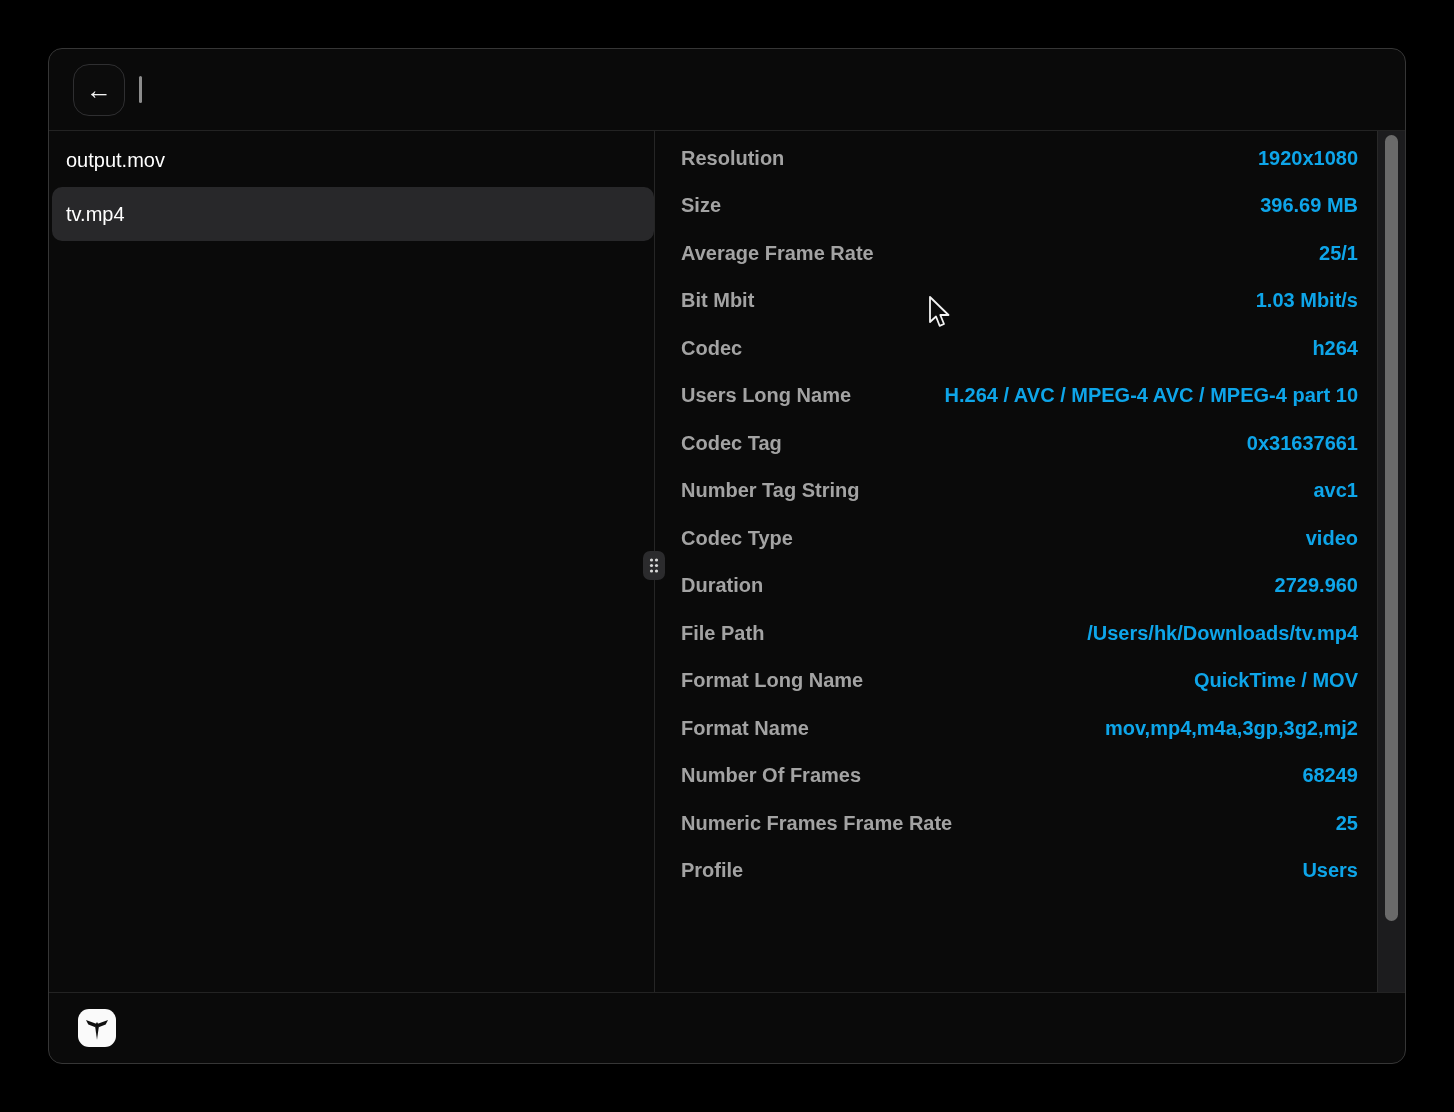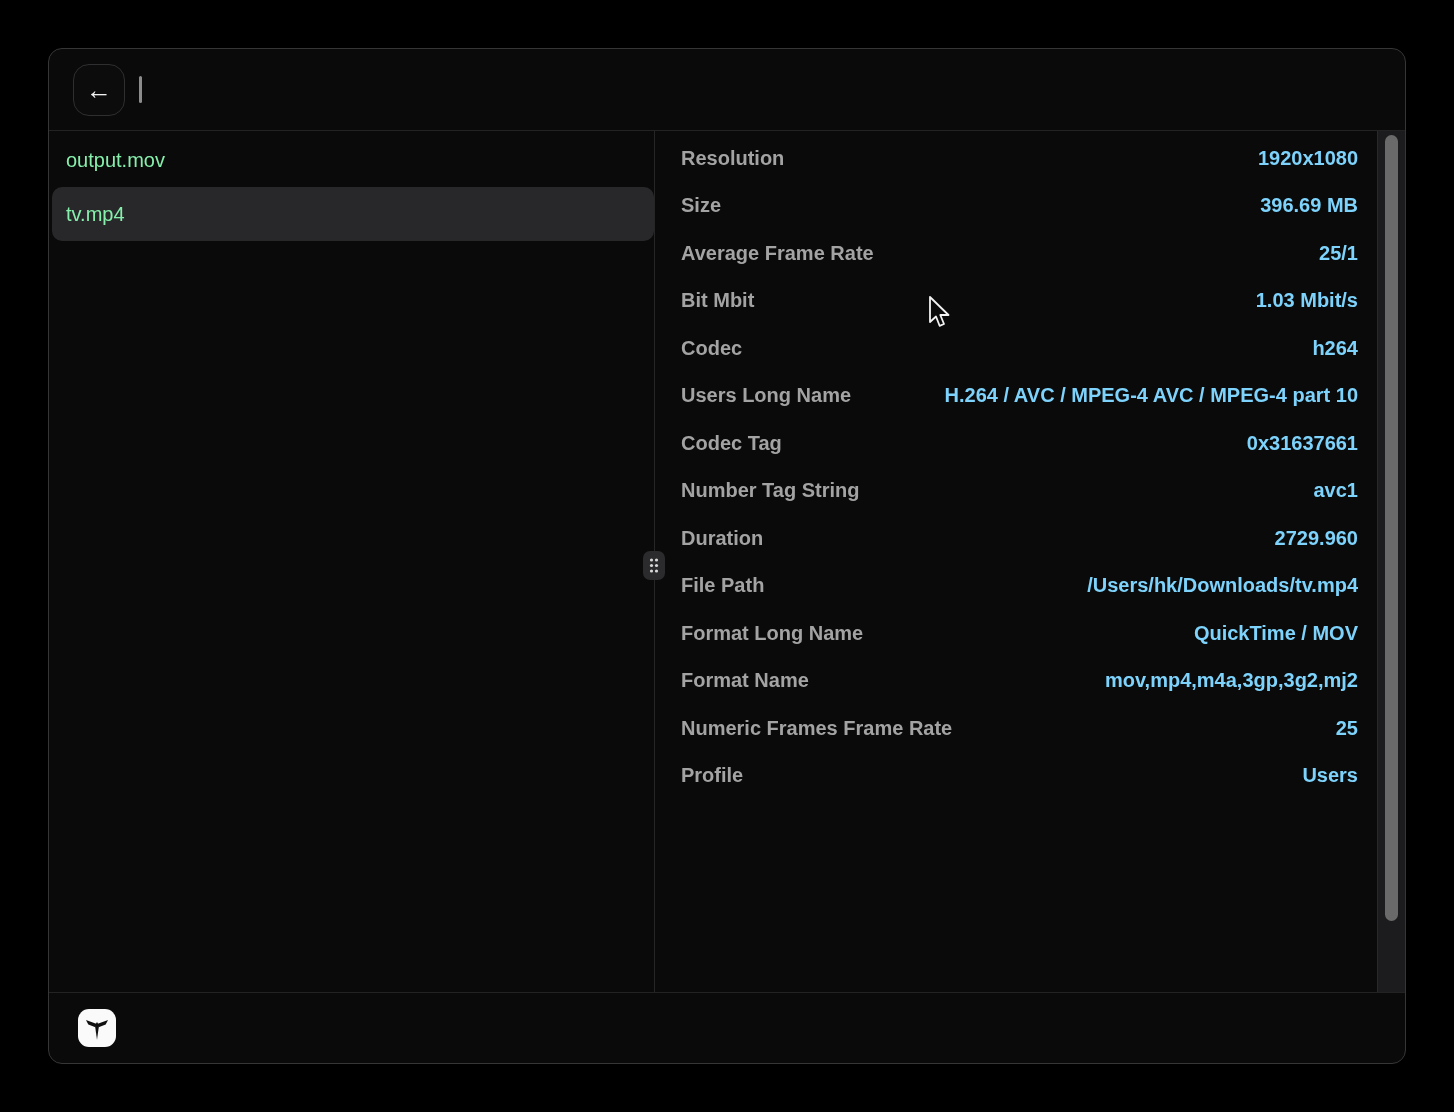"output.mov" .file-item { color: #86efac -> #ffffff }
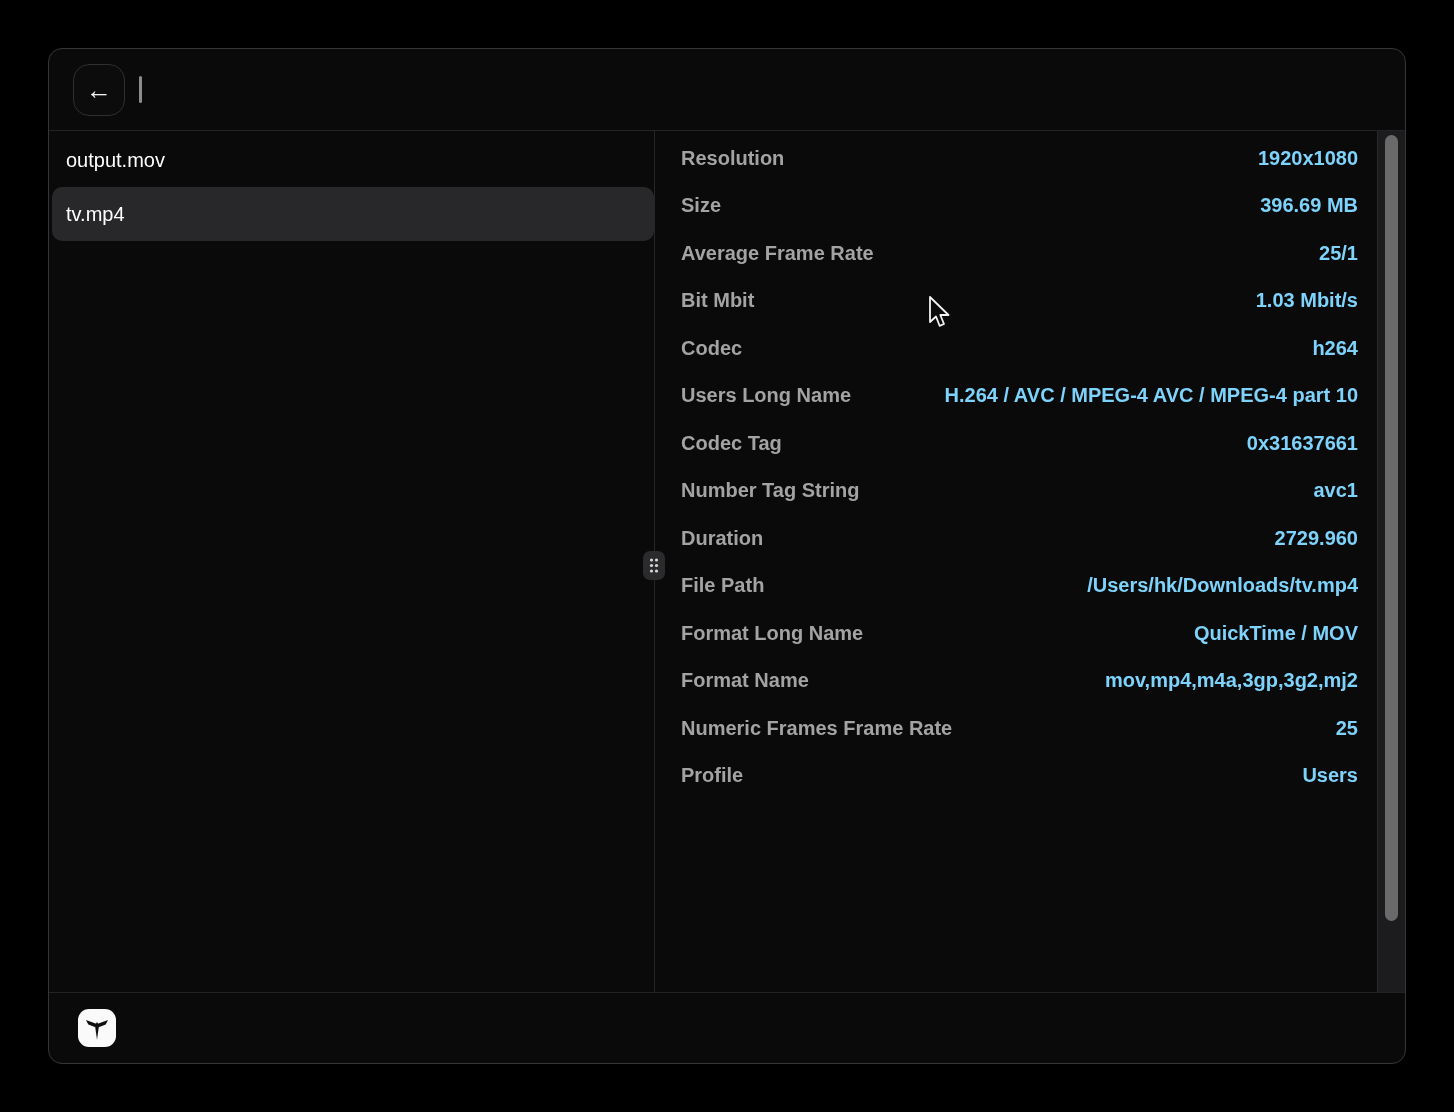"1920x1080" .meta-value { color: #7dd3fc -> #0ea5e9 }
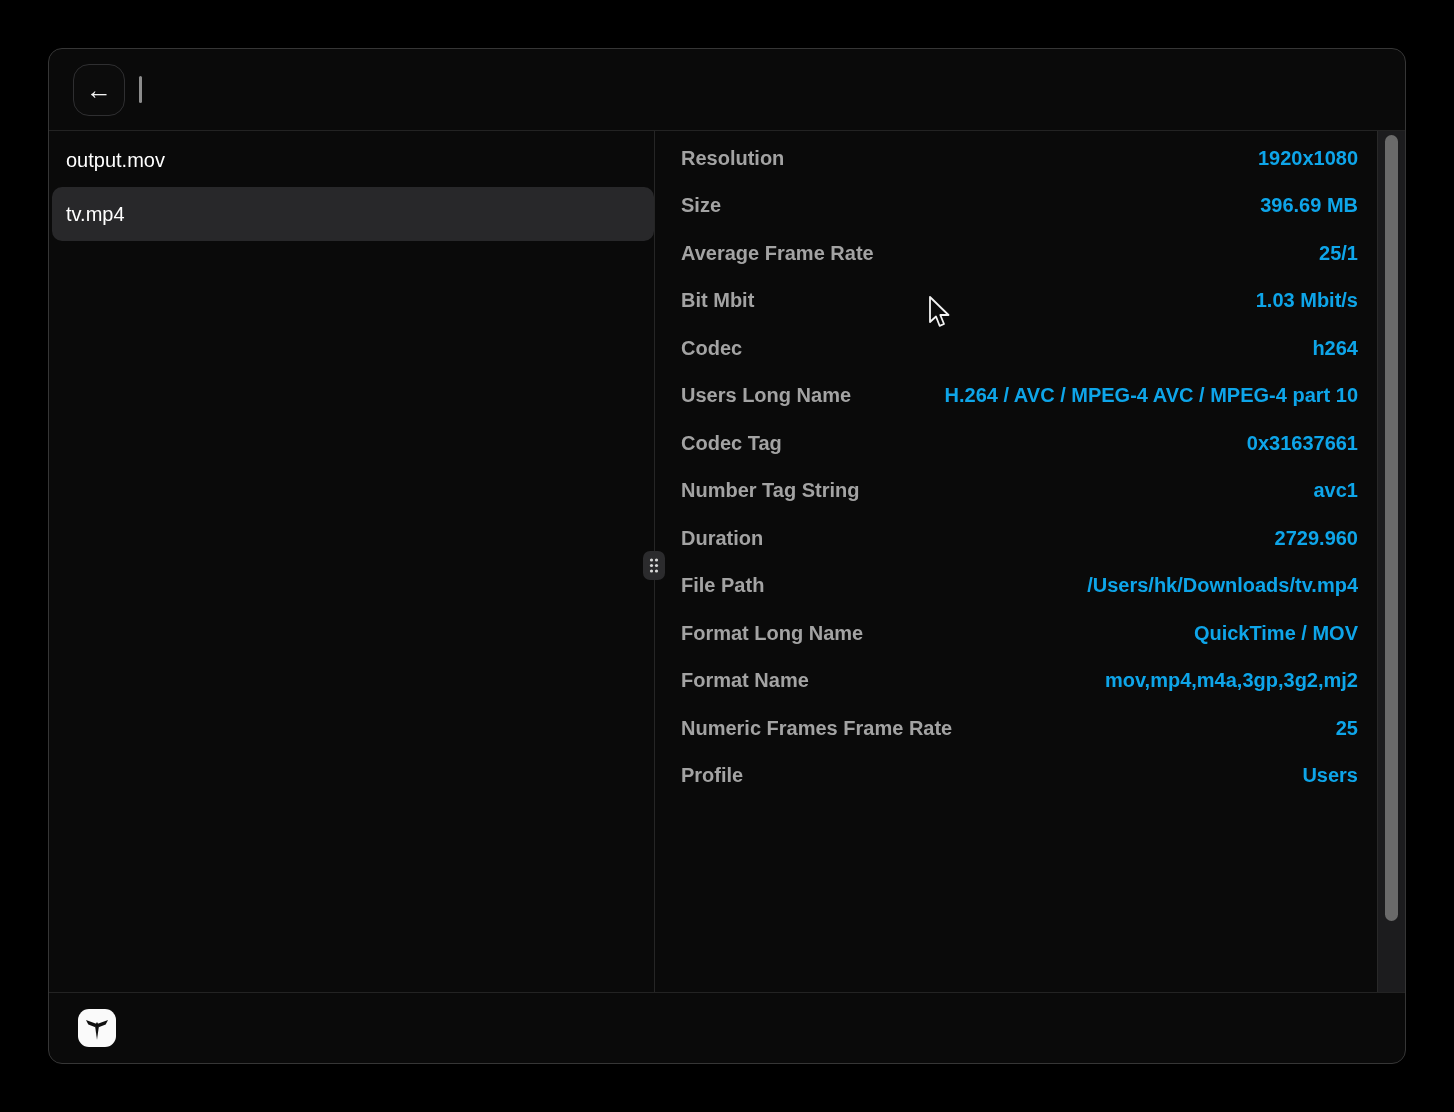"Codec Type" div.meta-row { html: none -> <div> <div>Codec Type</div> <div>video</div> </div> }
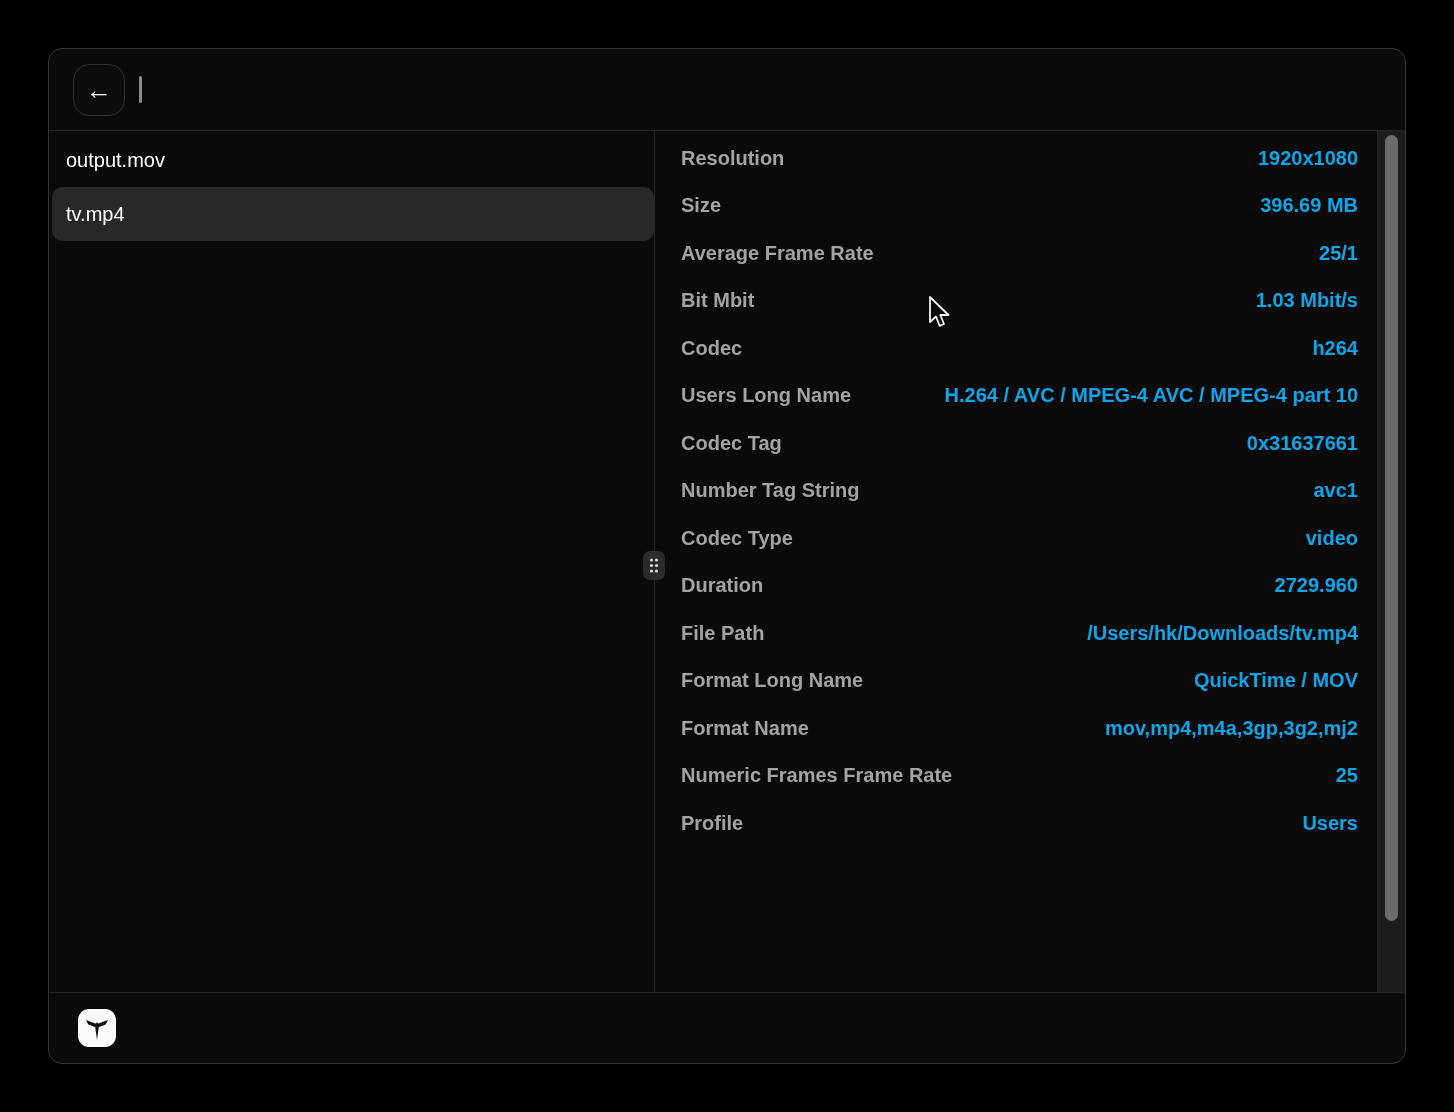"Number Of Frames" div.meta-row { html: none -> <div> <div>Number Of Frames</div> <div>68249</div> </div> }
